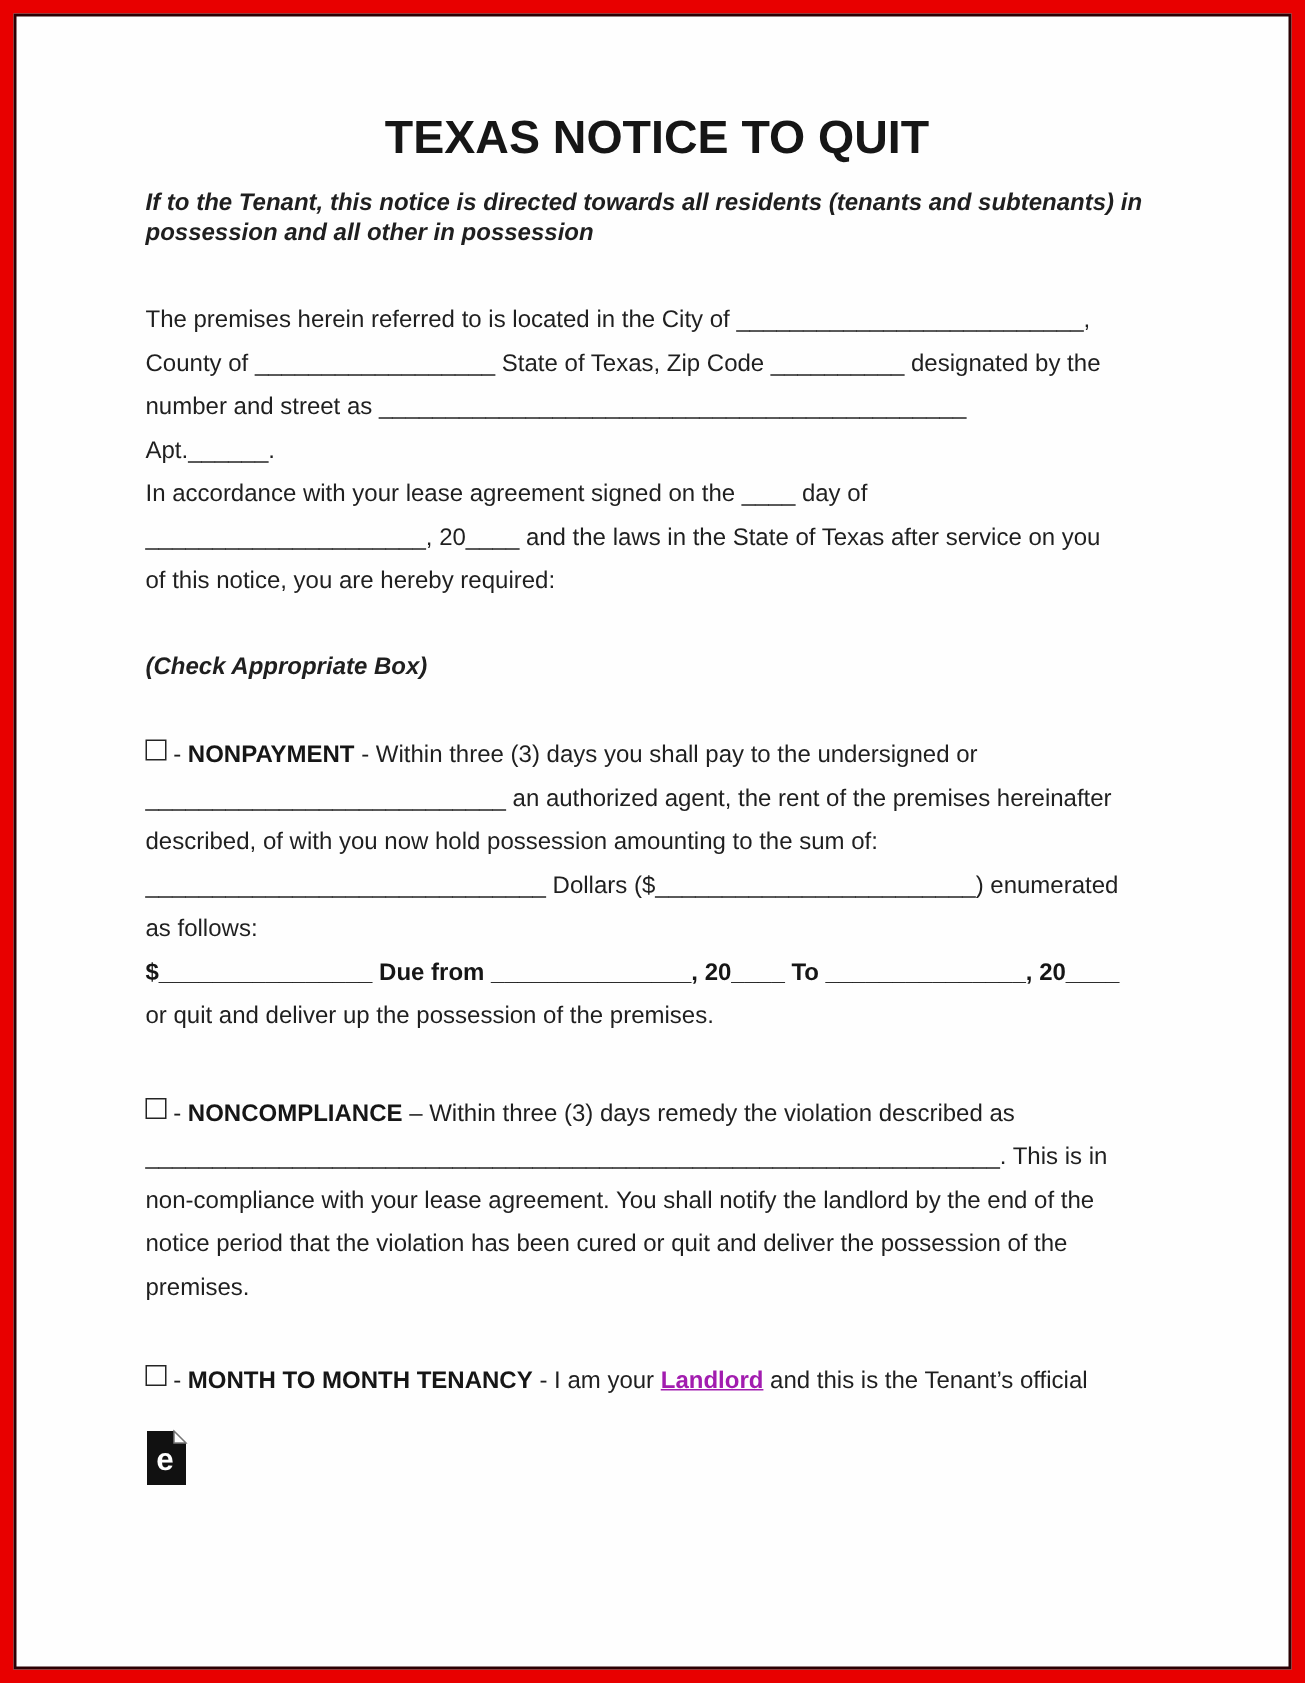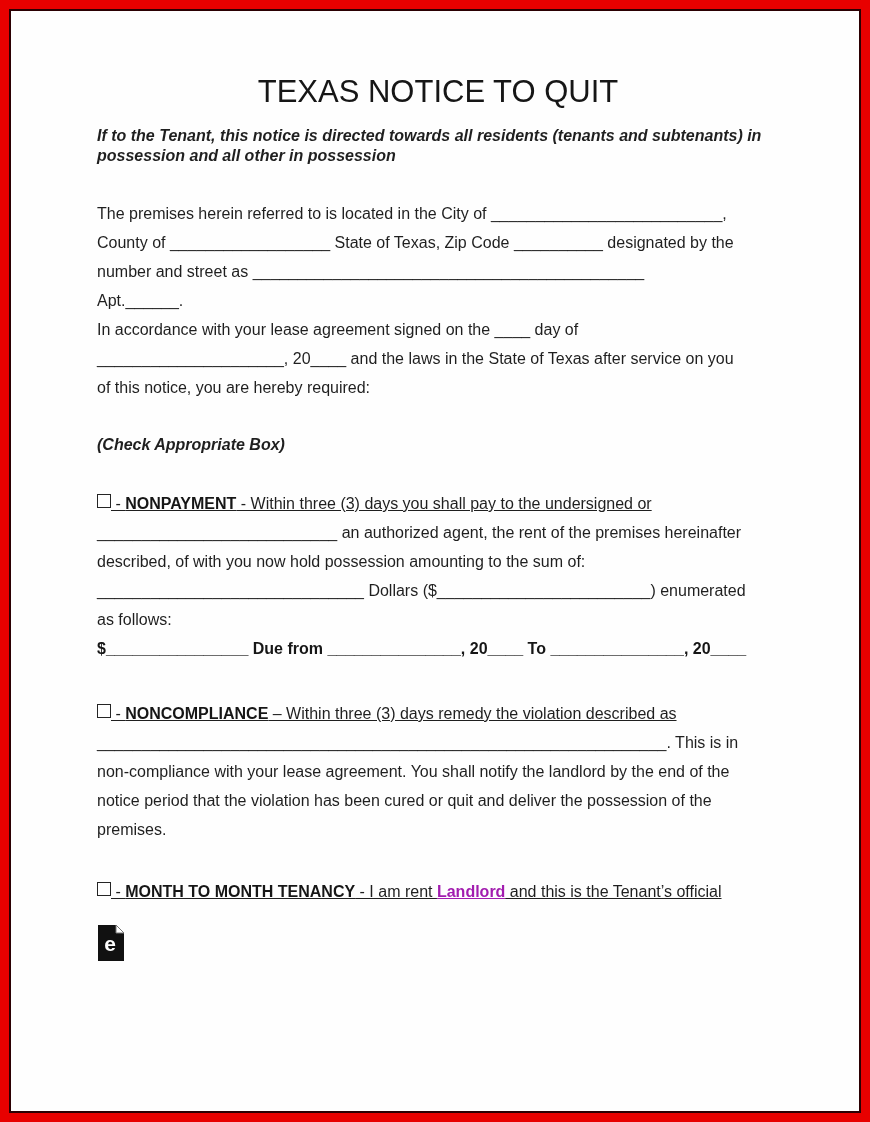"TEXAS NOTICE TO QUIT" .doc-title { font-weight: 400 -> 700 }
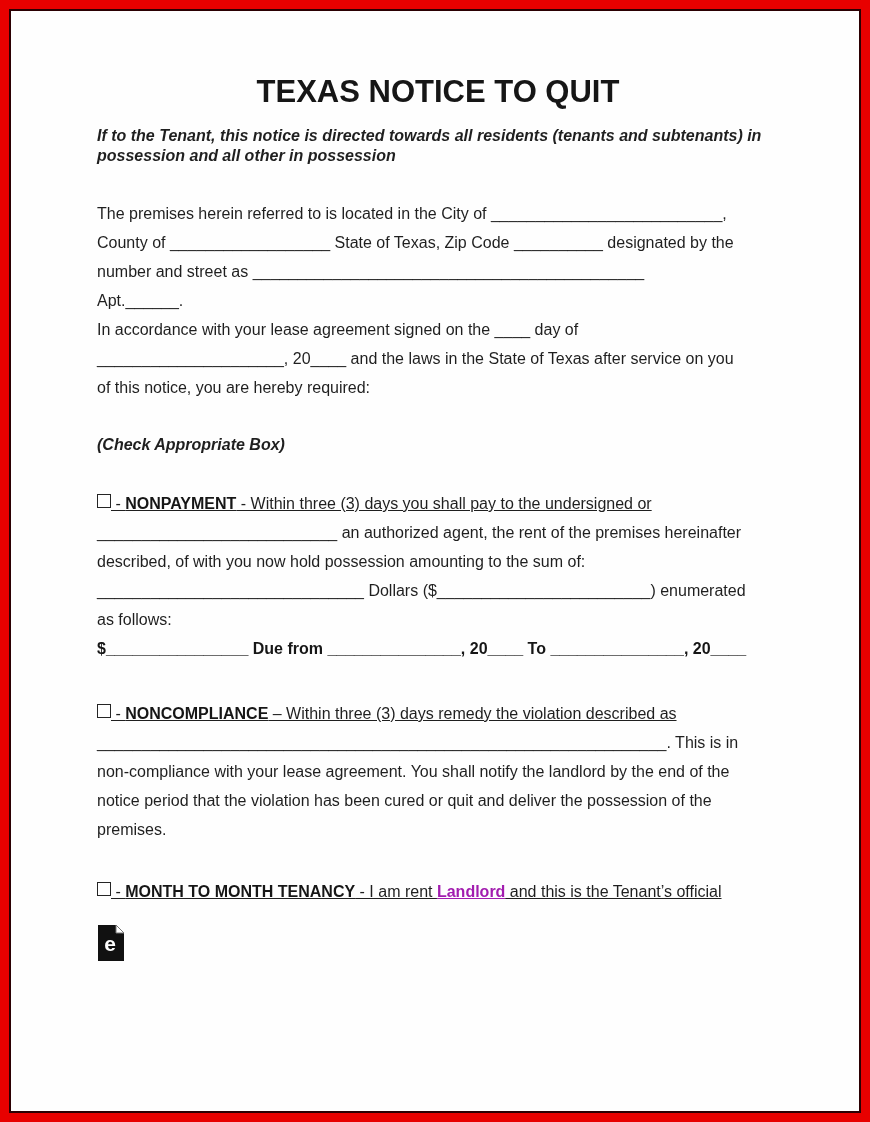"- NONPAYMENT - Within three" .cb-line { text-decoration: underline -> none }
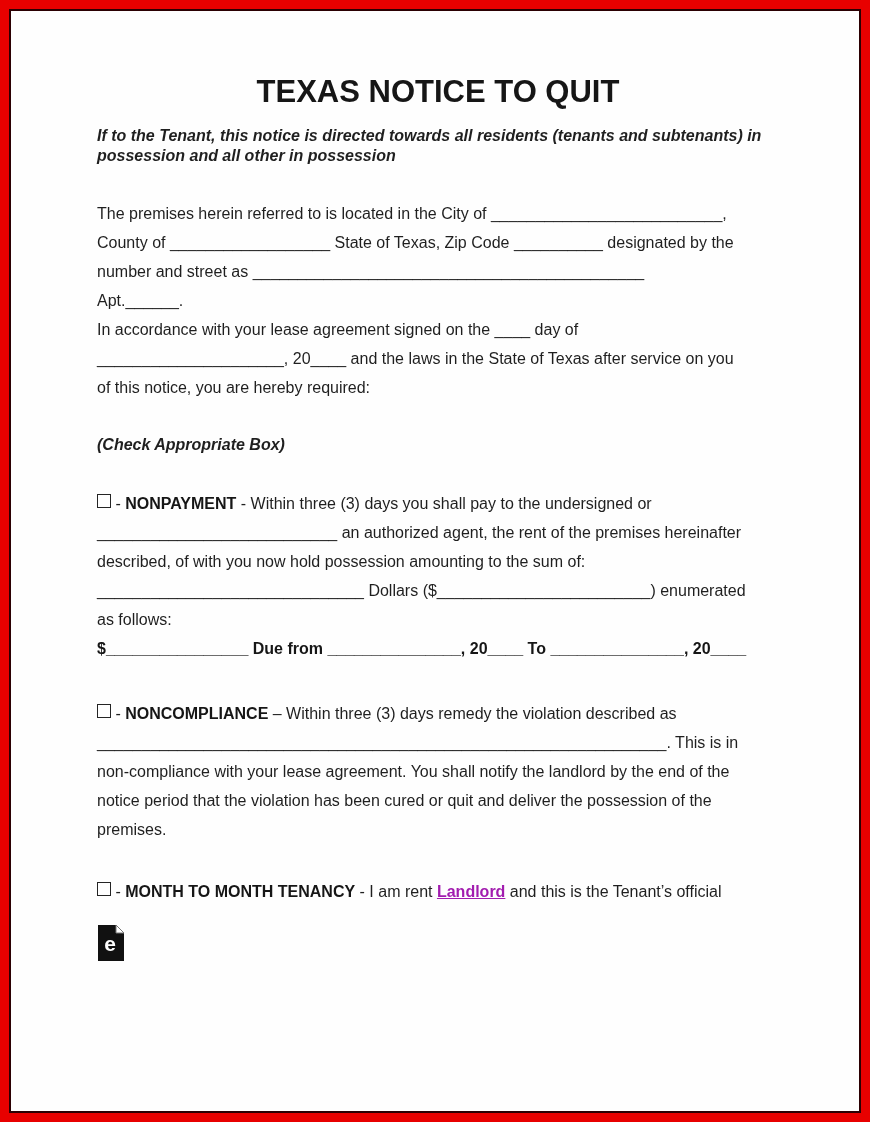"or quit and deliver up" div.para { html: none -> <div>or quit and deliver up the possession of the premises.</div> }
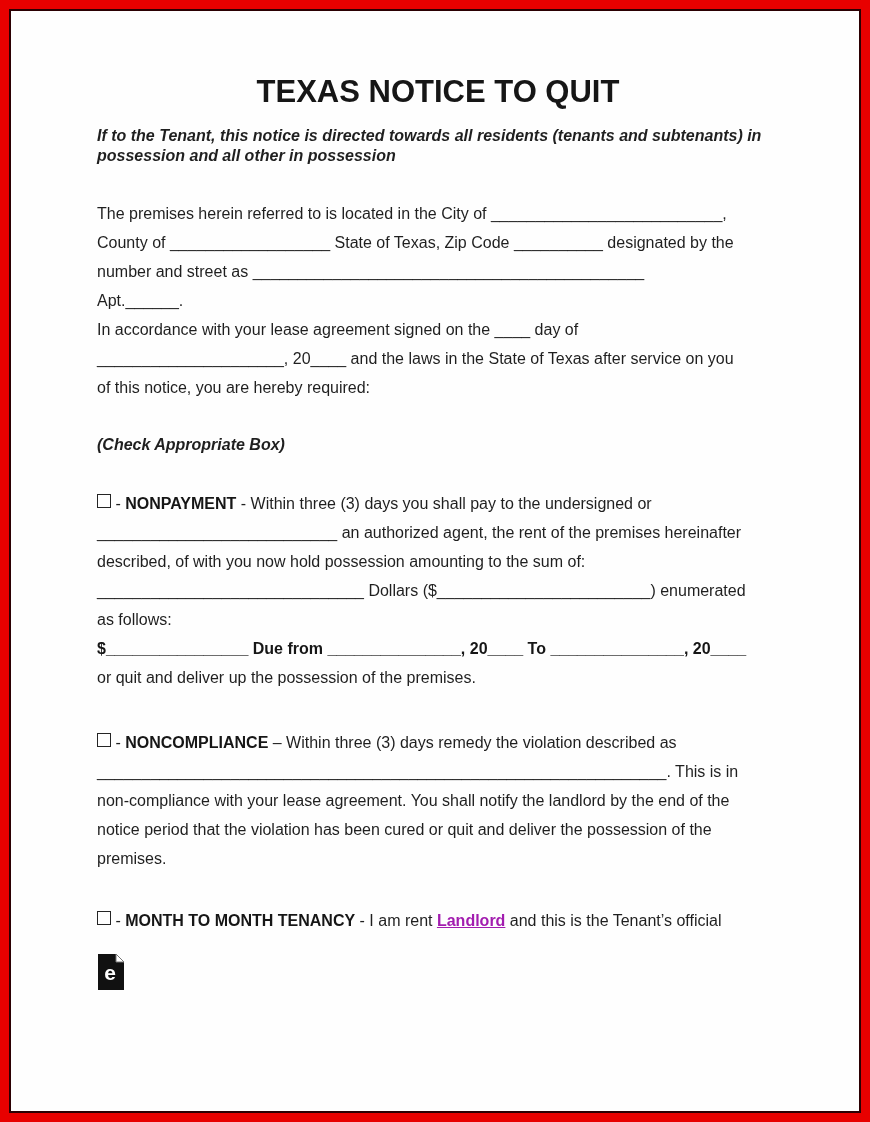"- I am rent" span { text: rent -> your }
